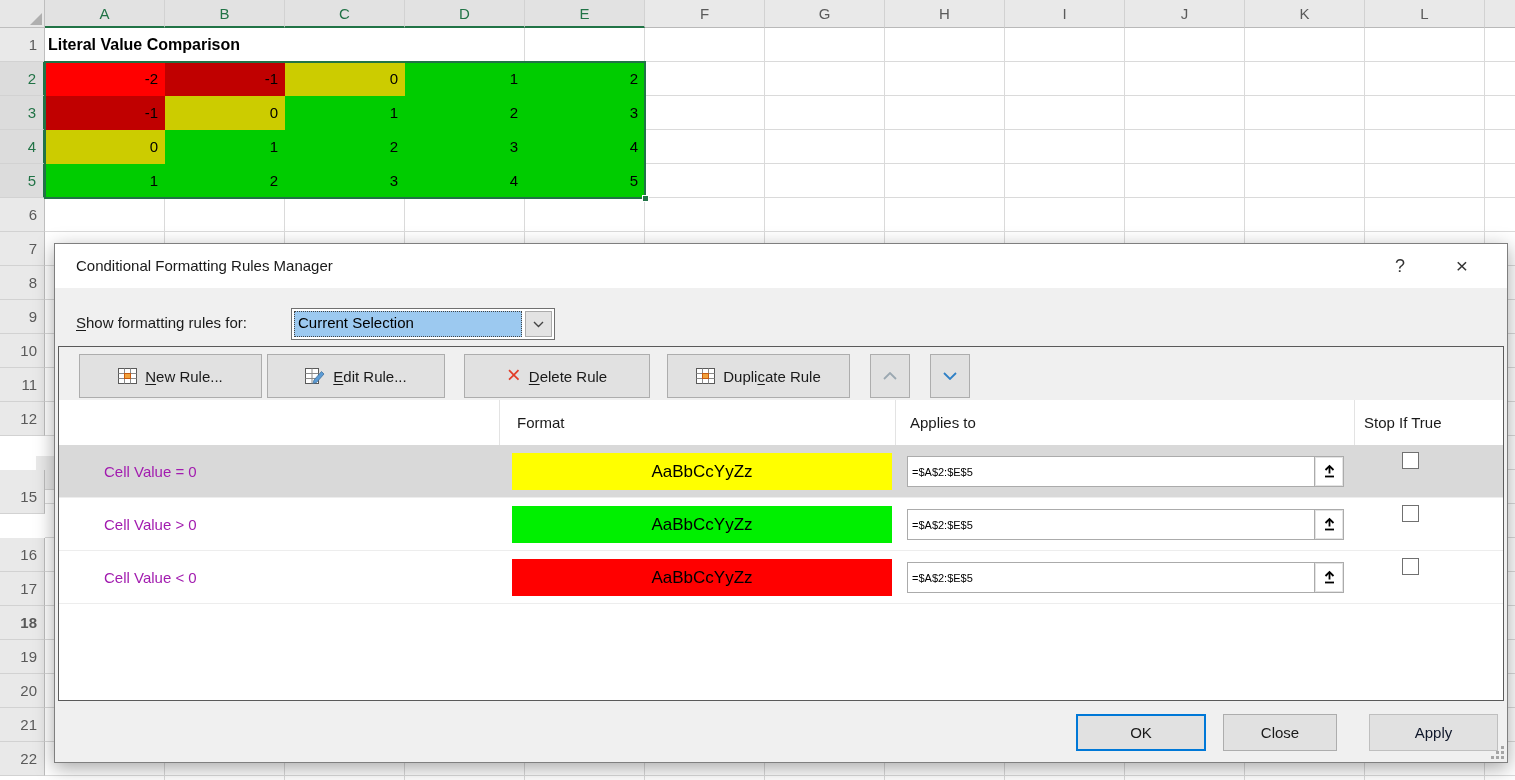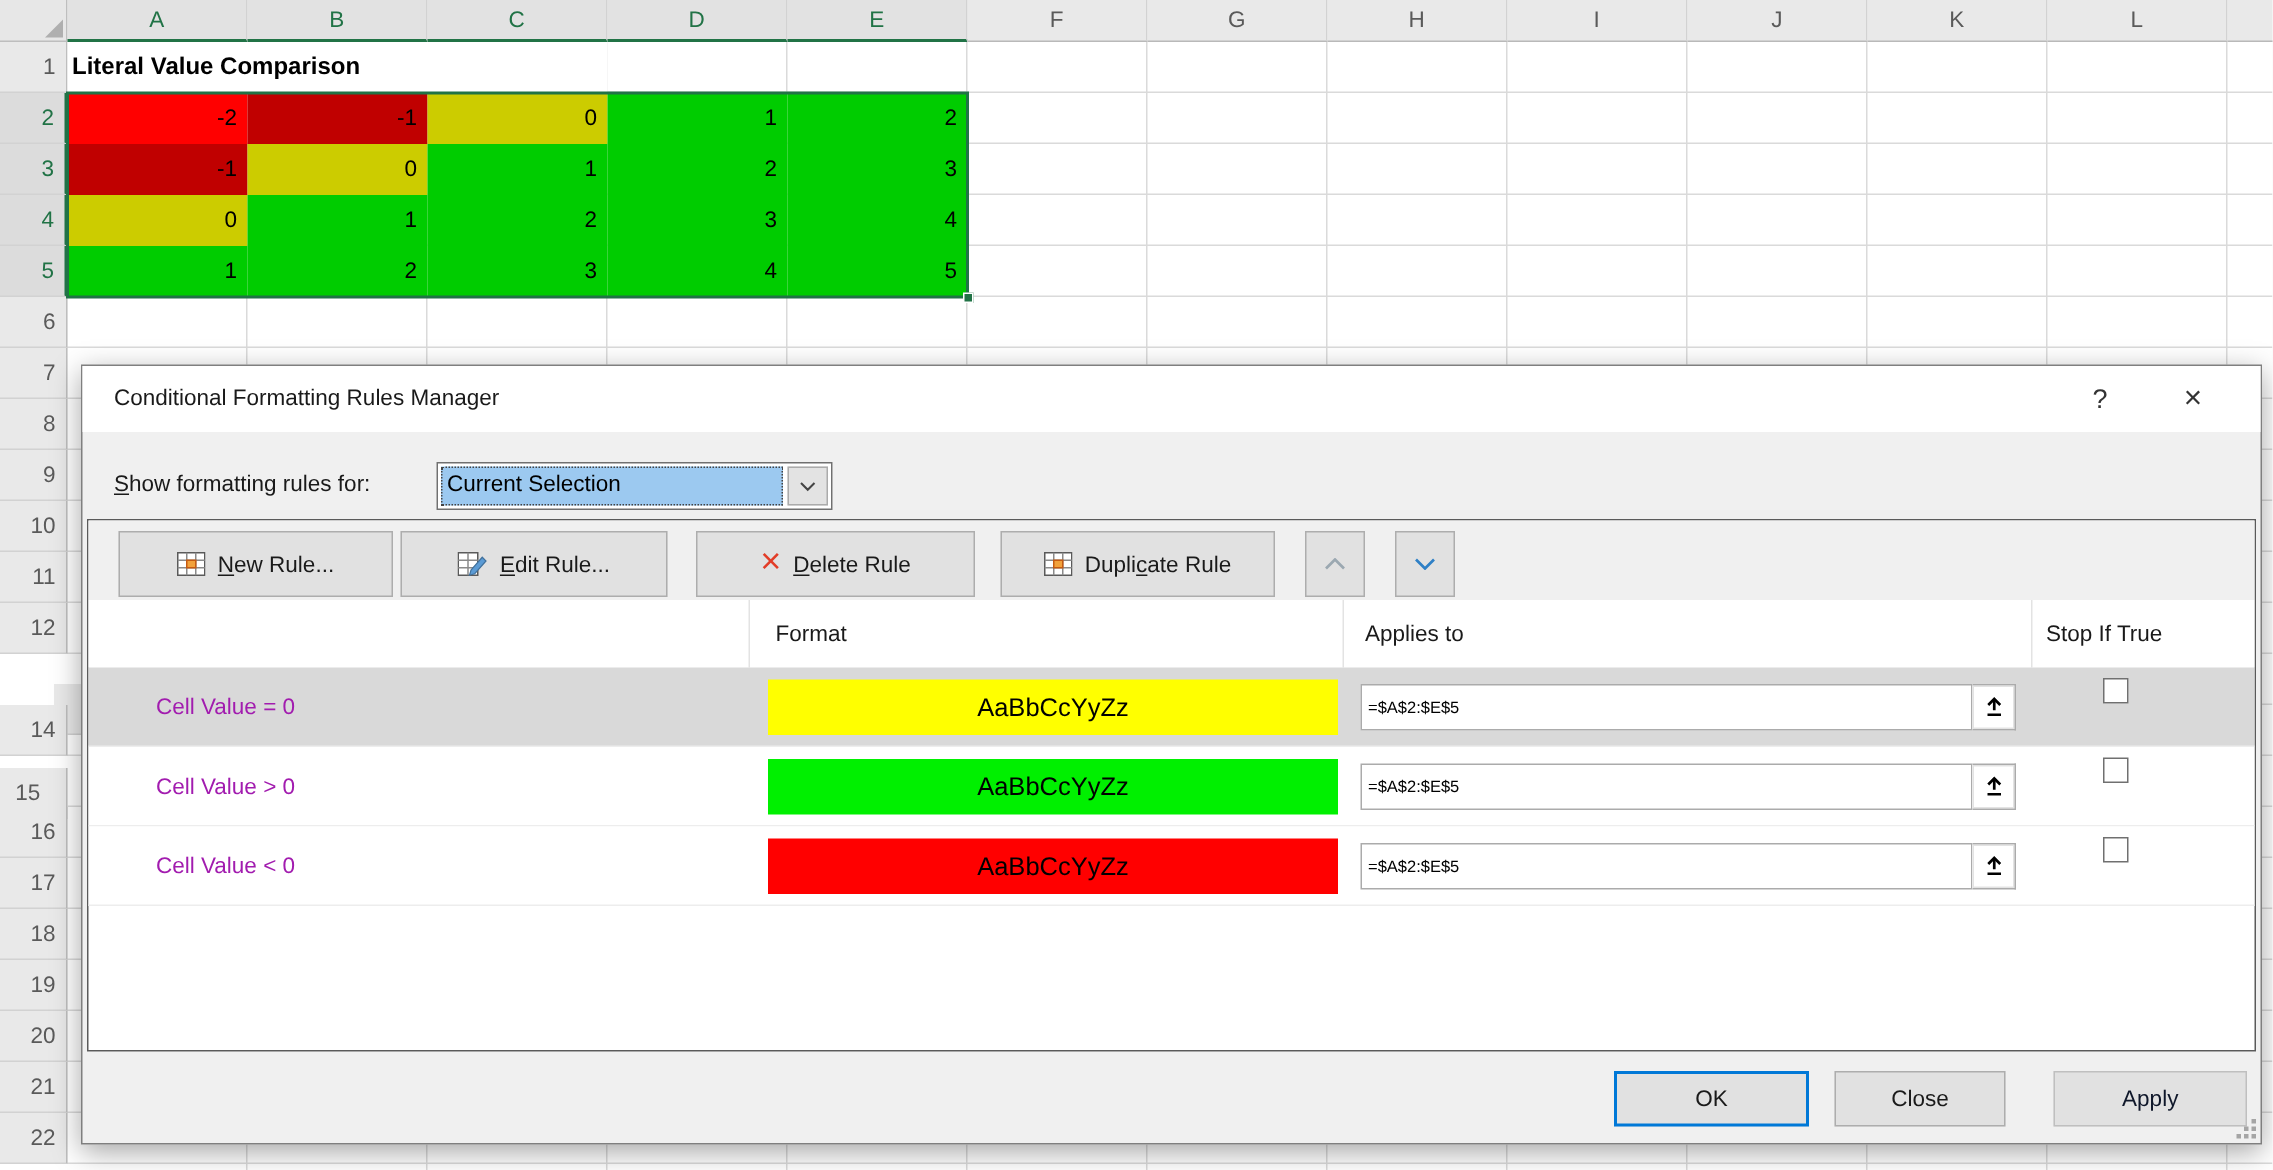"15" div.rowhead { text-align: center -> none; top: 512px -> 480px }
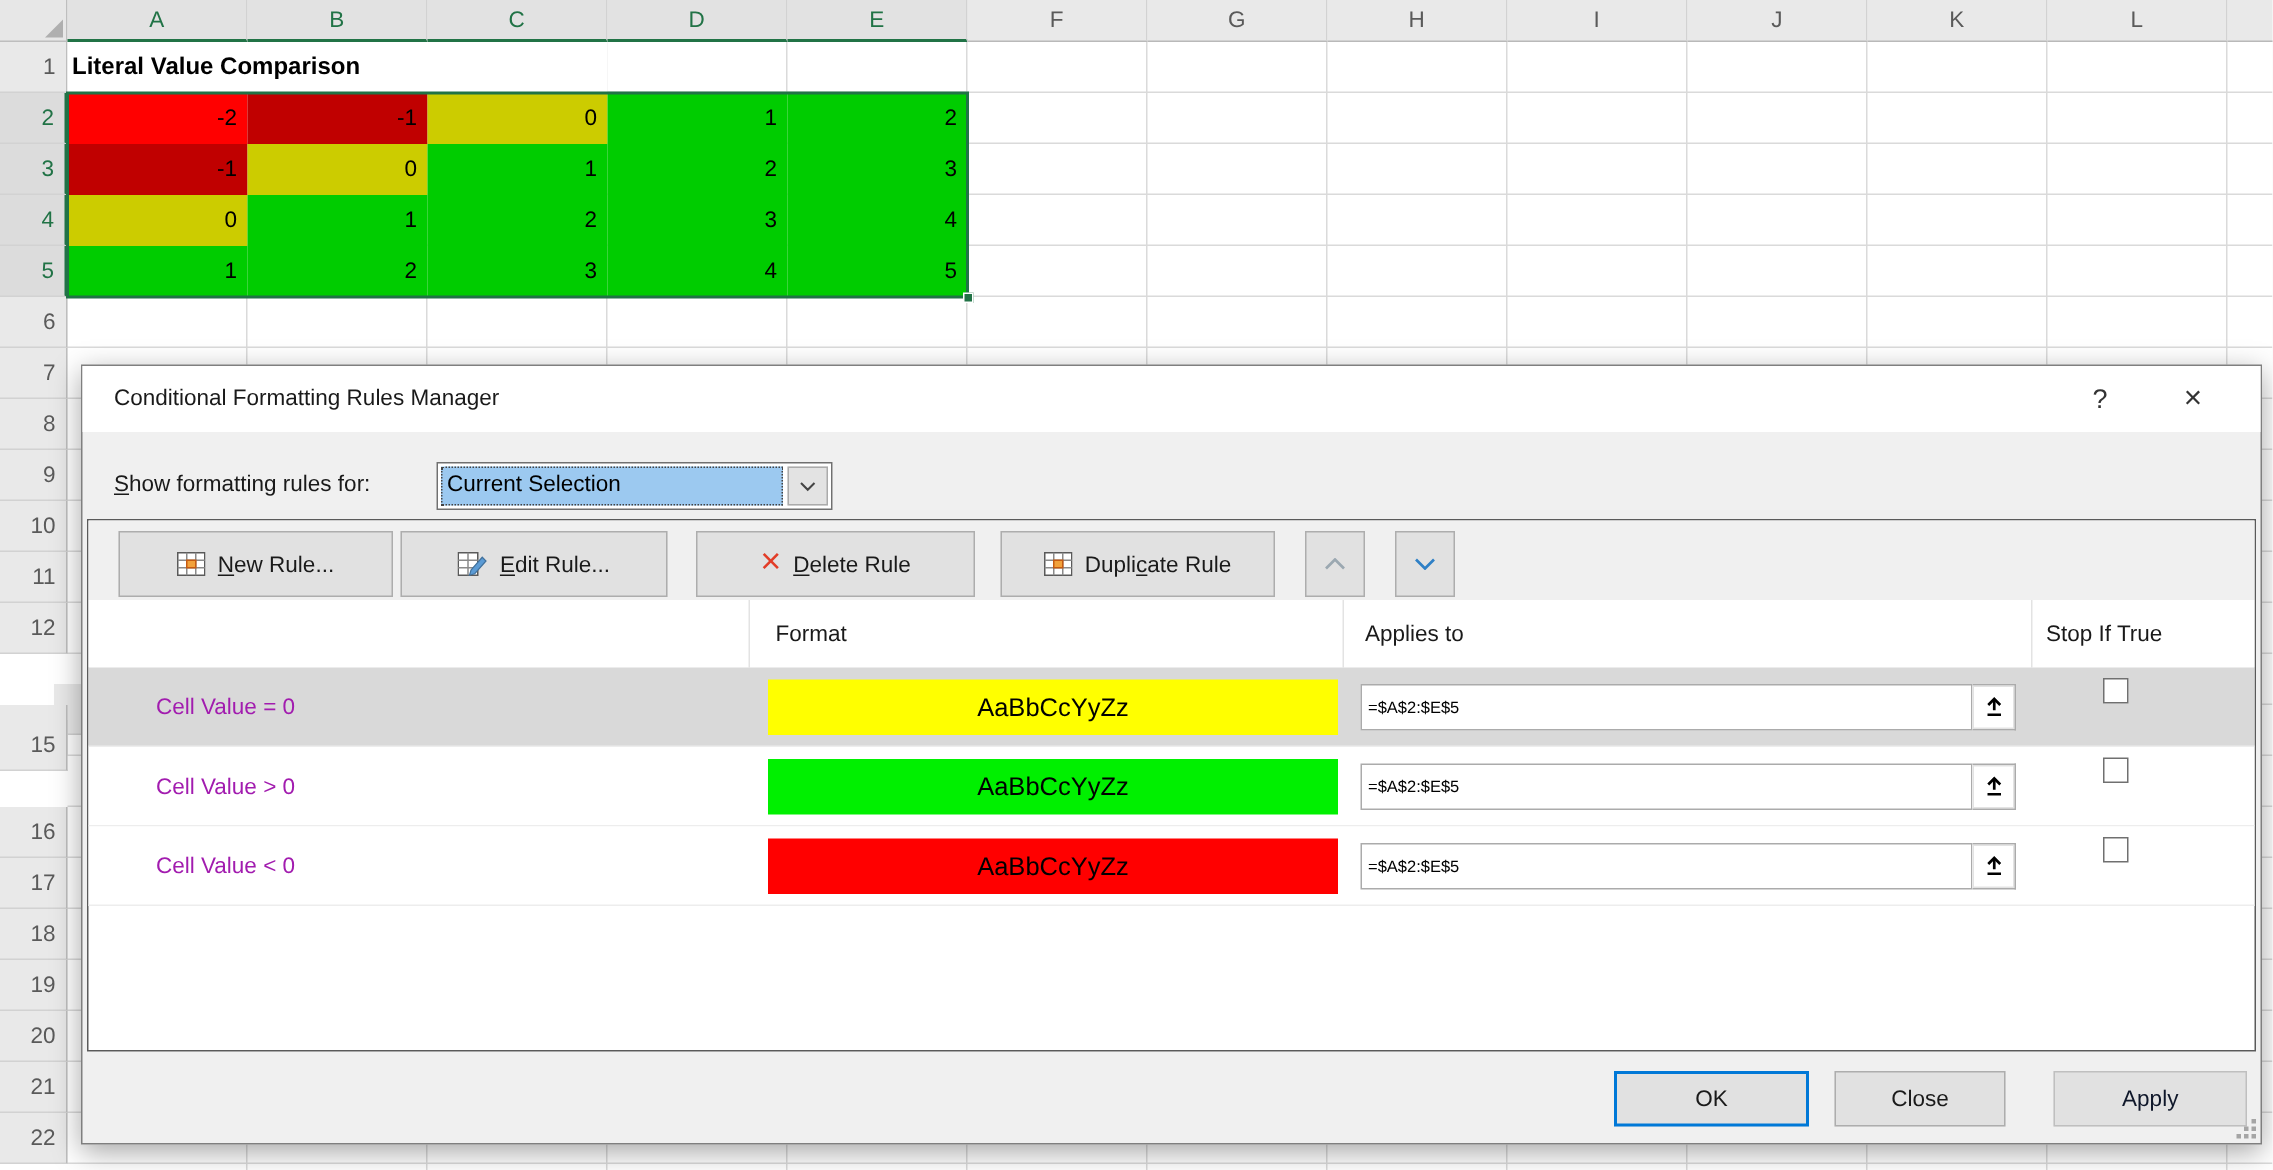"18" div.rowhead { font-weight: none -> bold }
